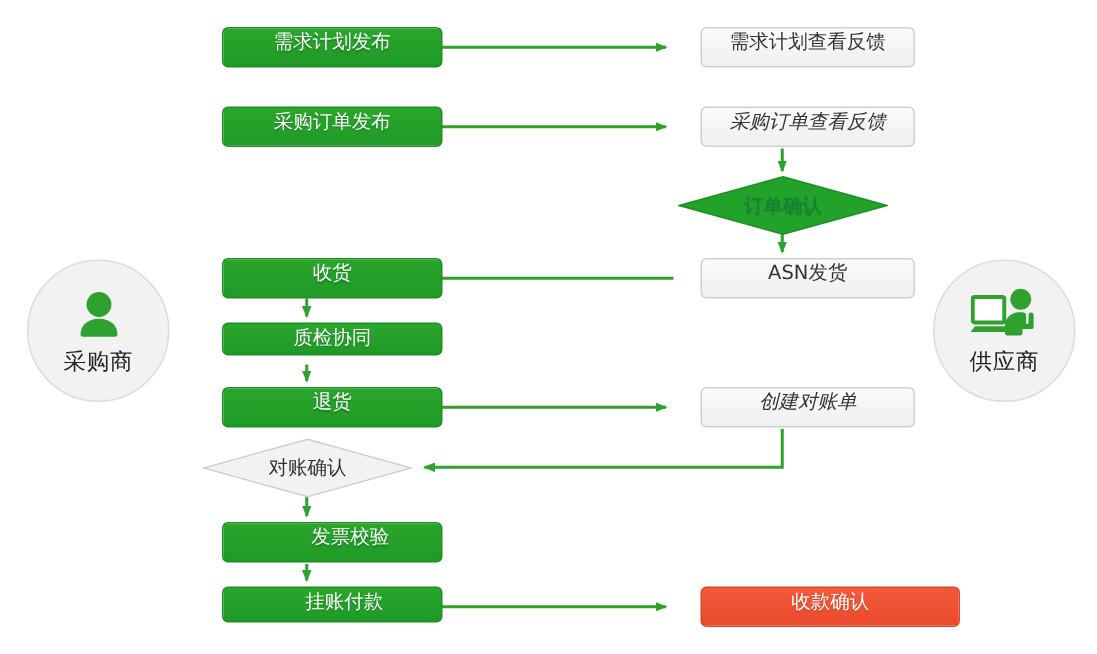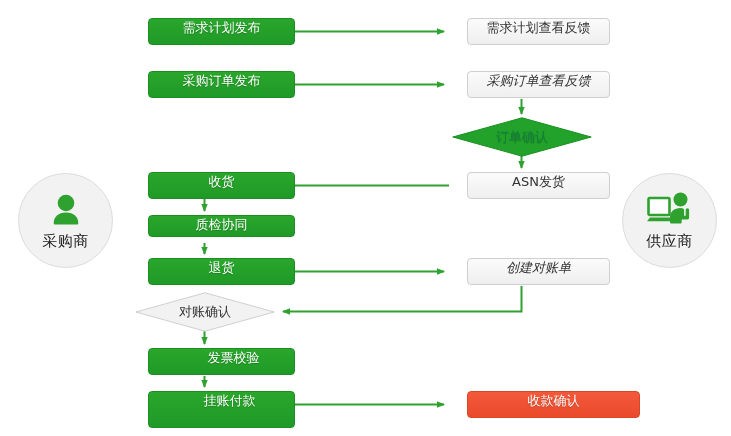"挂账付款" div.node { height: 37px -> 24px }
